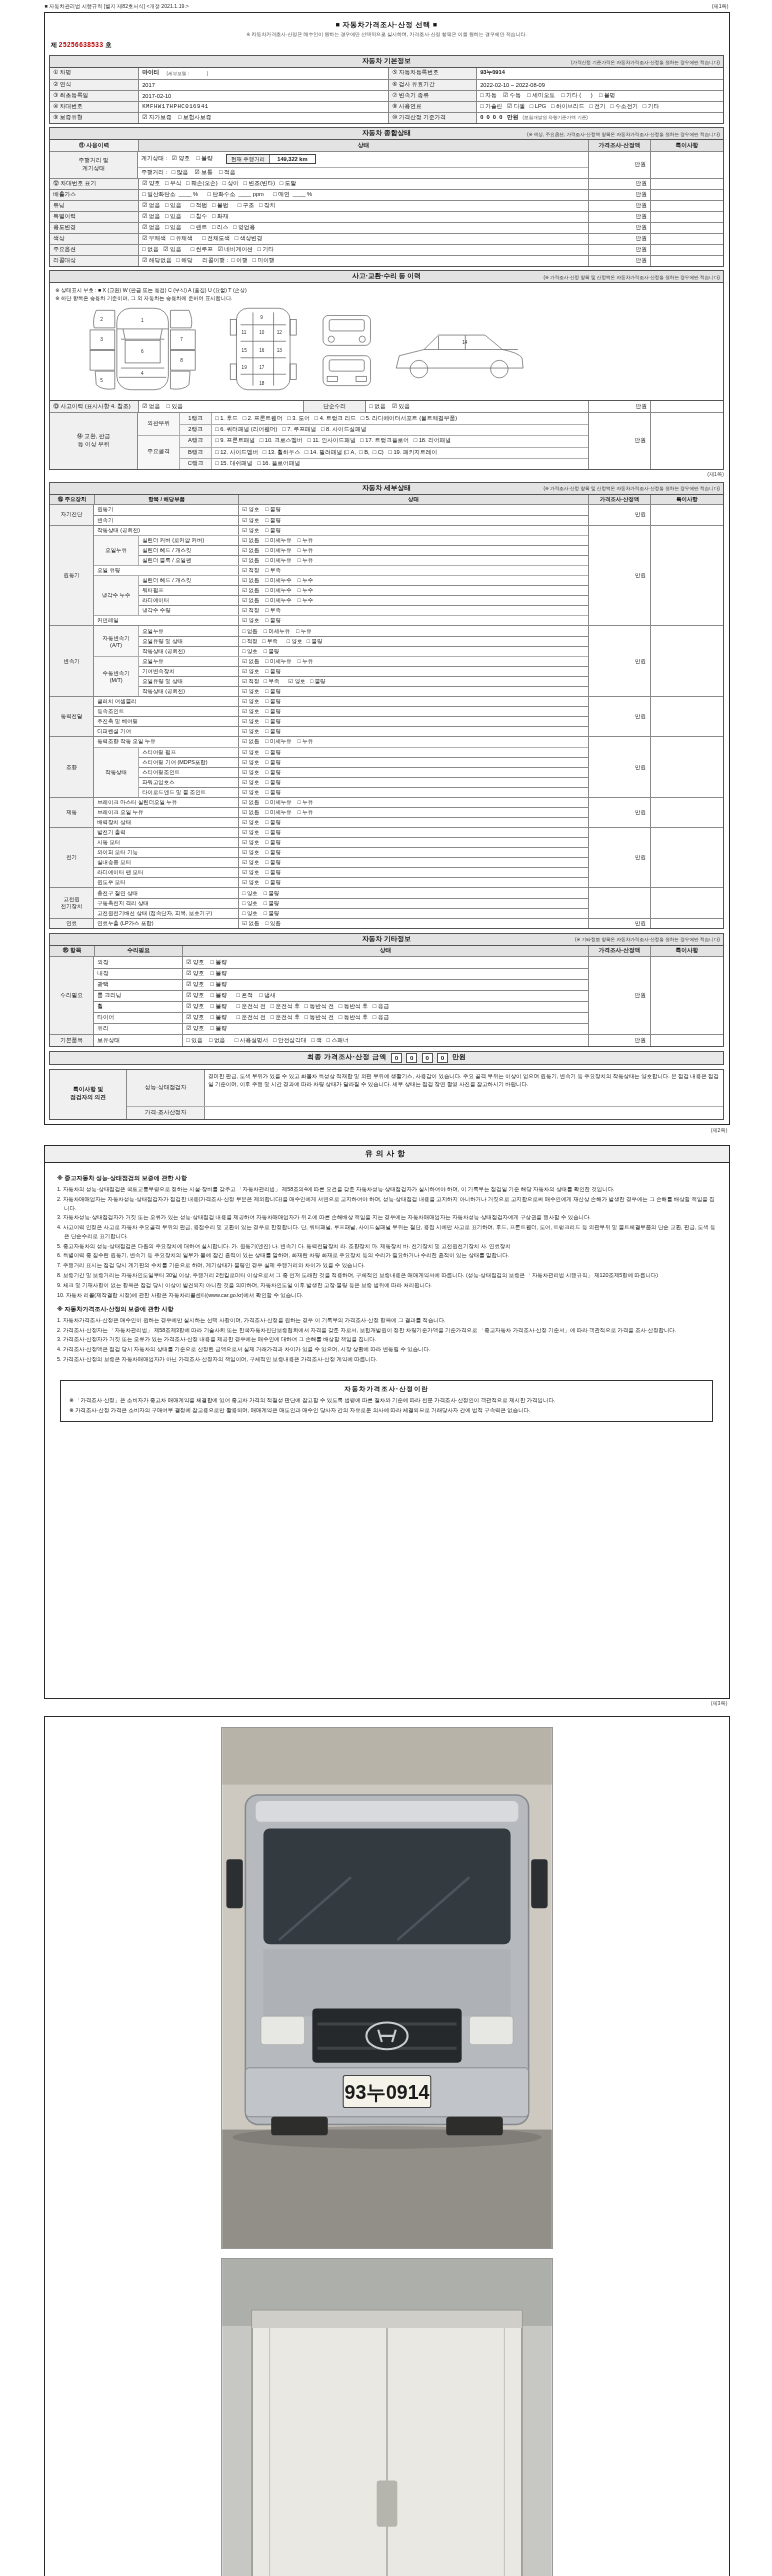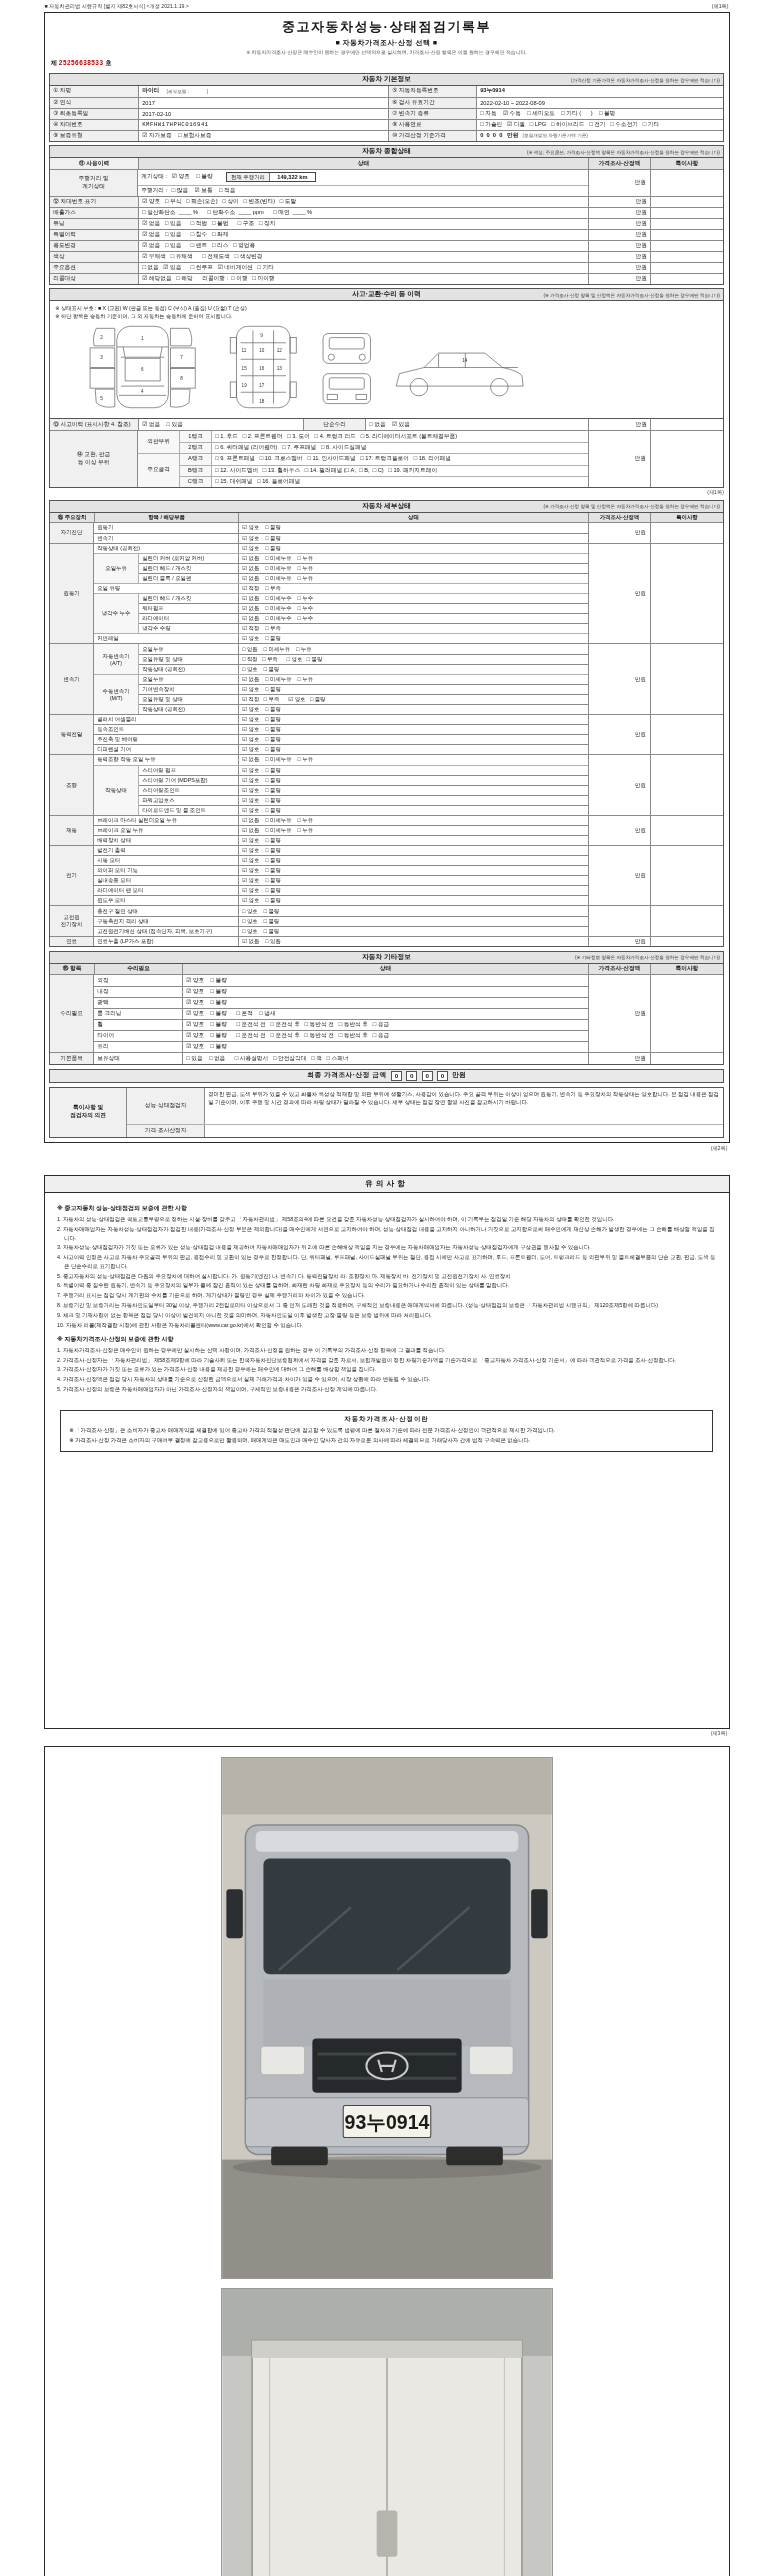"중고자동차성능·상태점검기록부" div.main-title { html: <div>중고자동차성능·상태점검기록부</div> -> none }
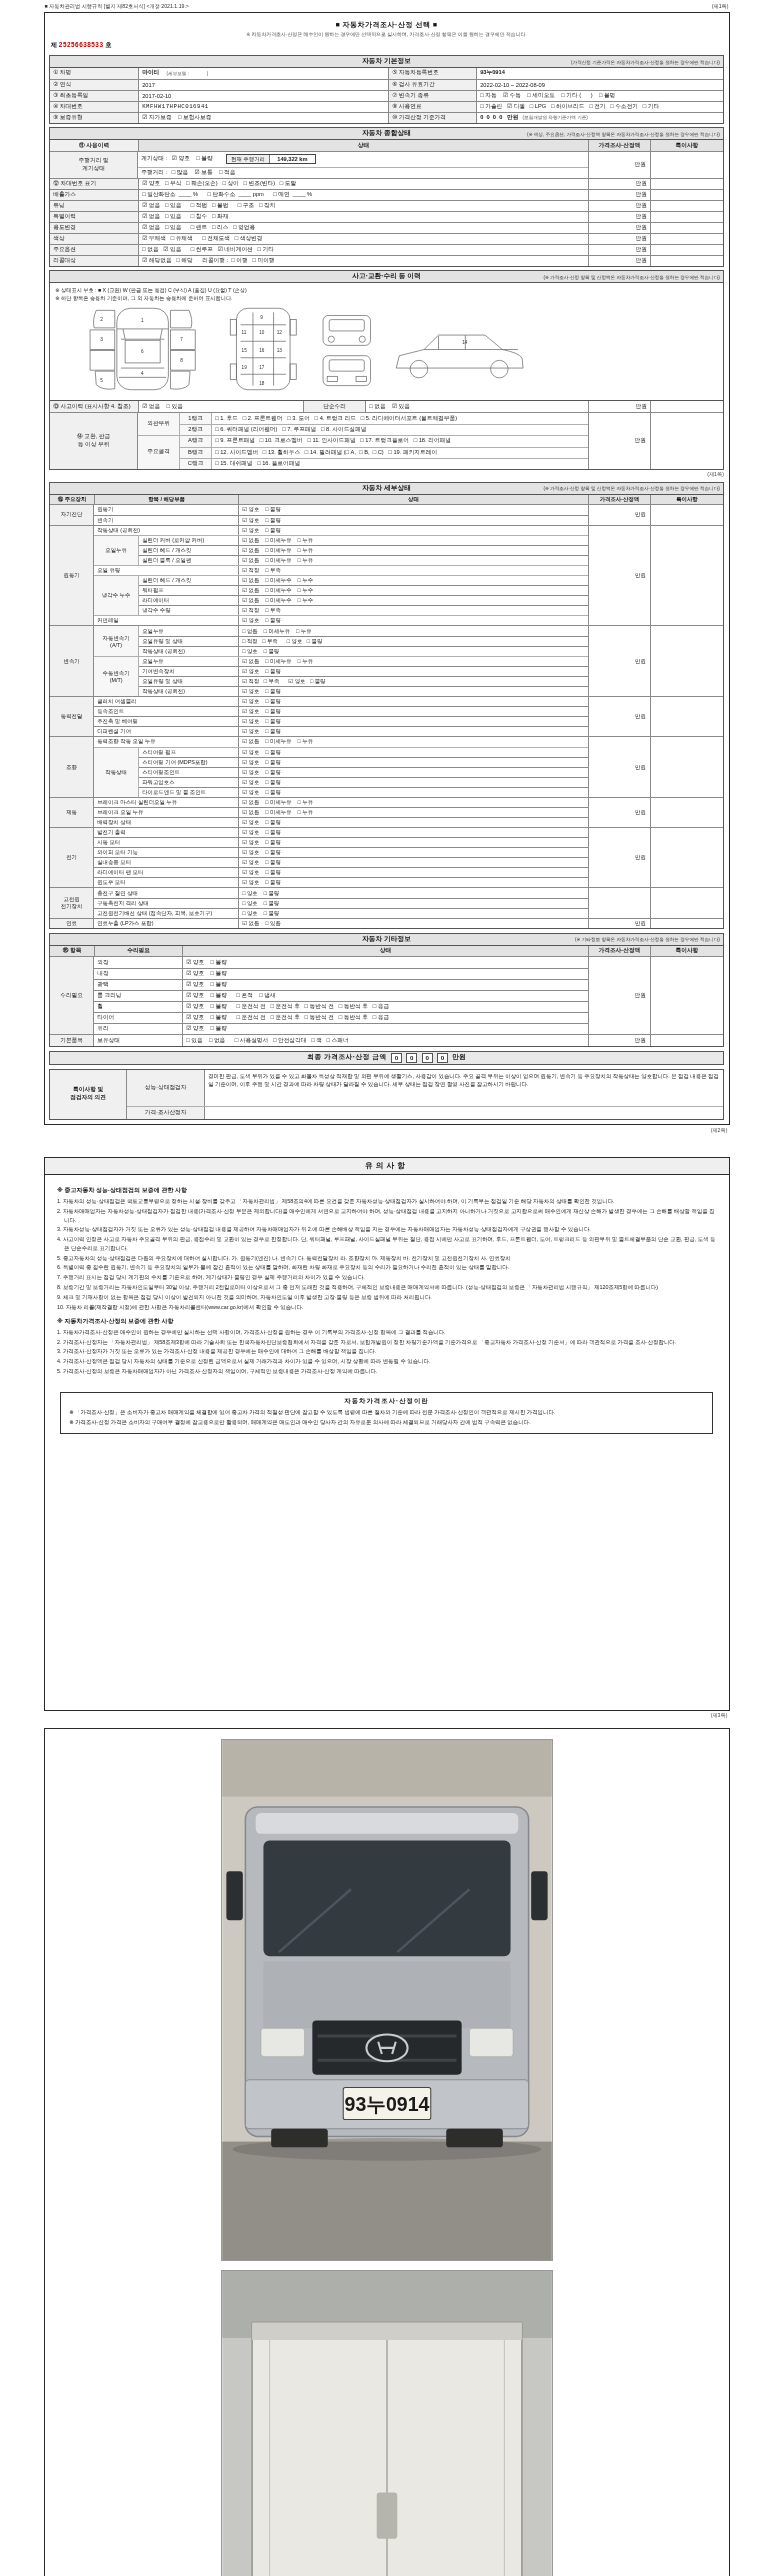"유의사항" .notice-box { margin-top: 19px -> 7px }
